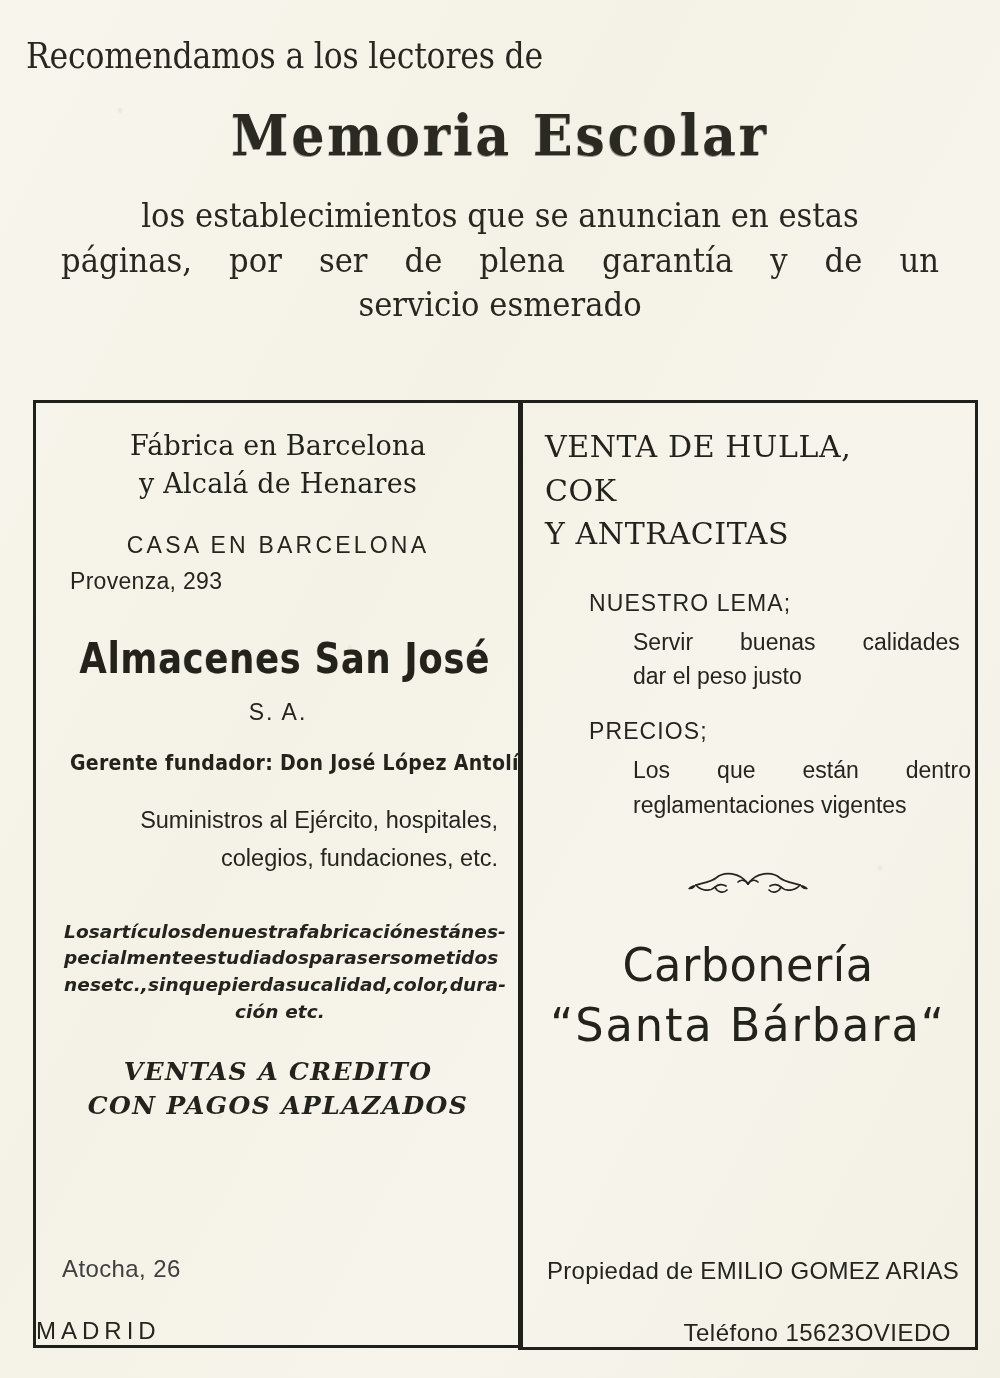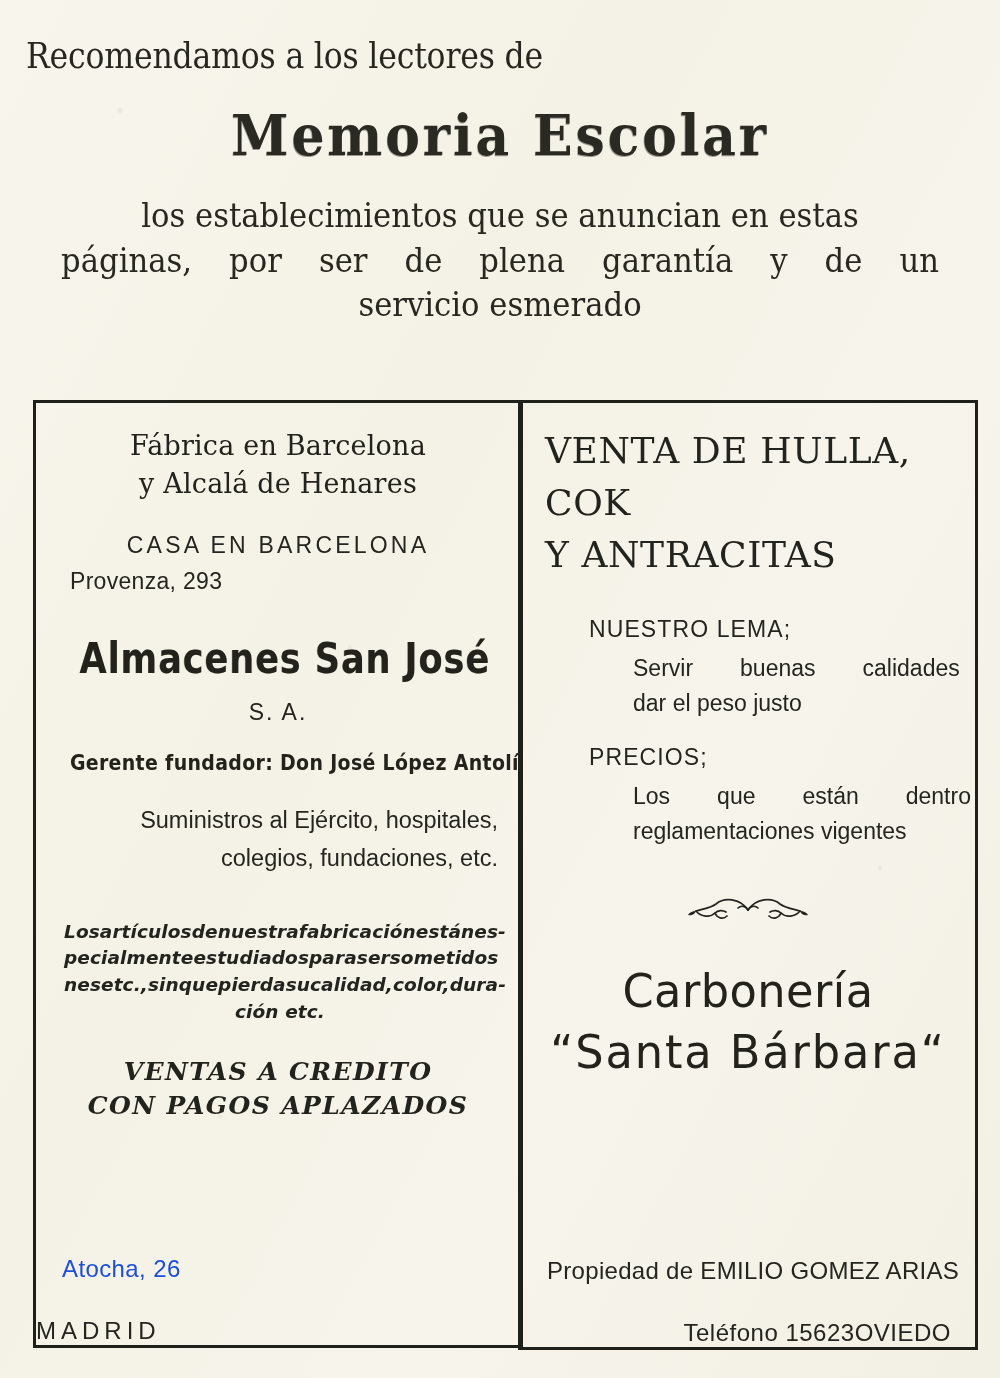"VENTA DE HULLA," #coal-heading { font-size: 36px -> 30px }
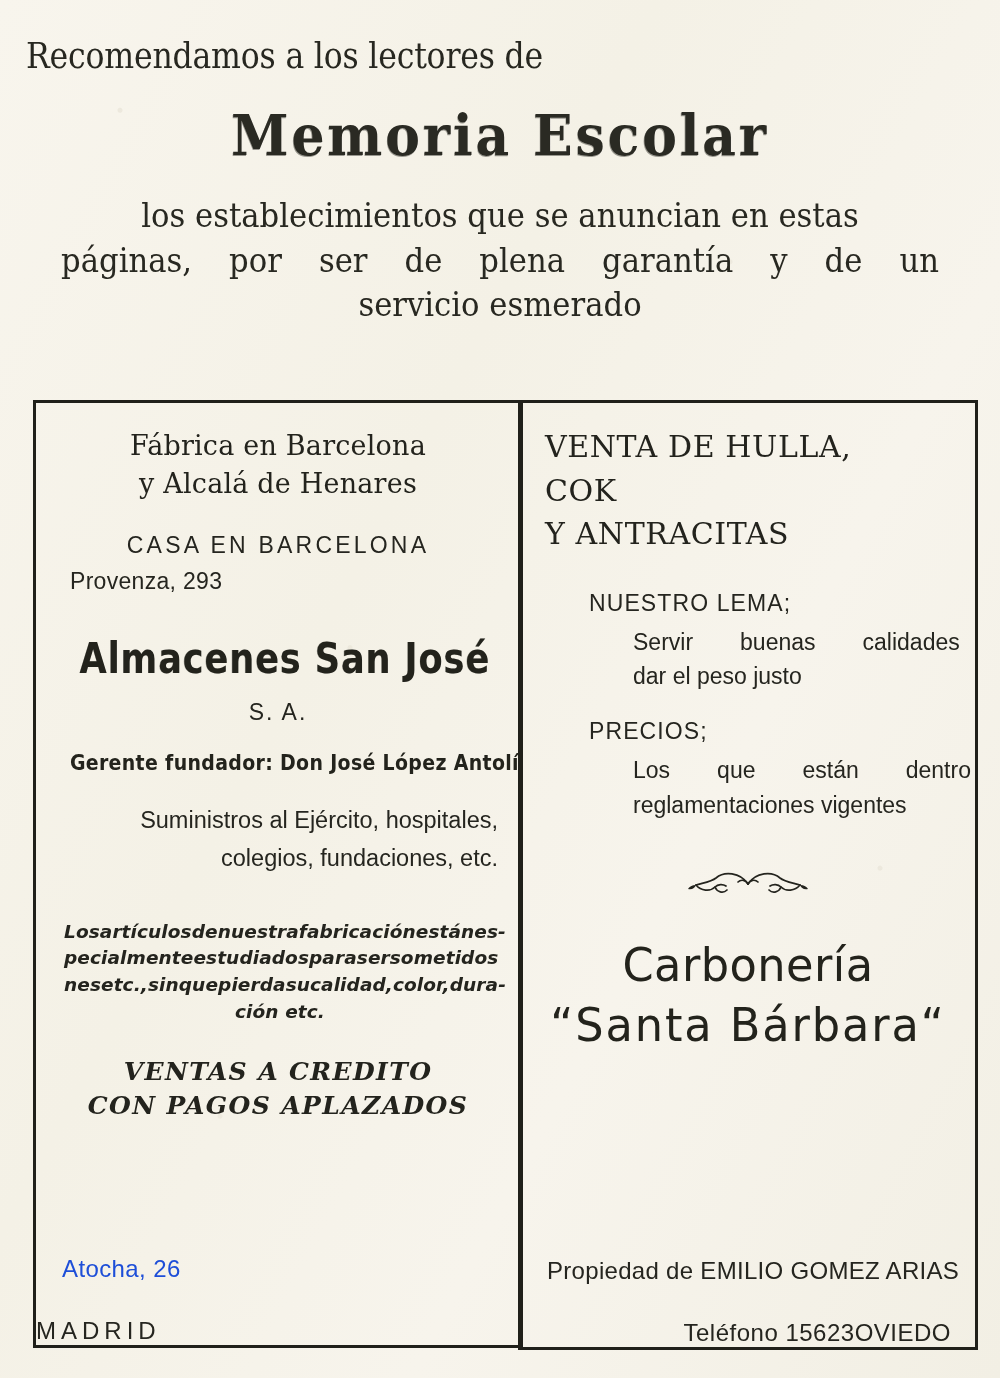"Atocha, 26" #left-contact { color: #1d4ed8 -> #404040 }
